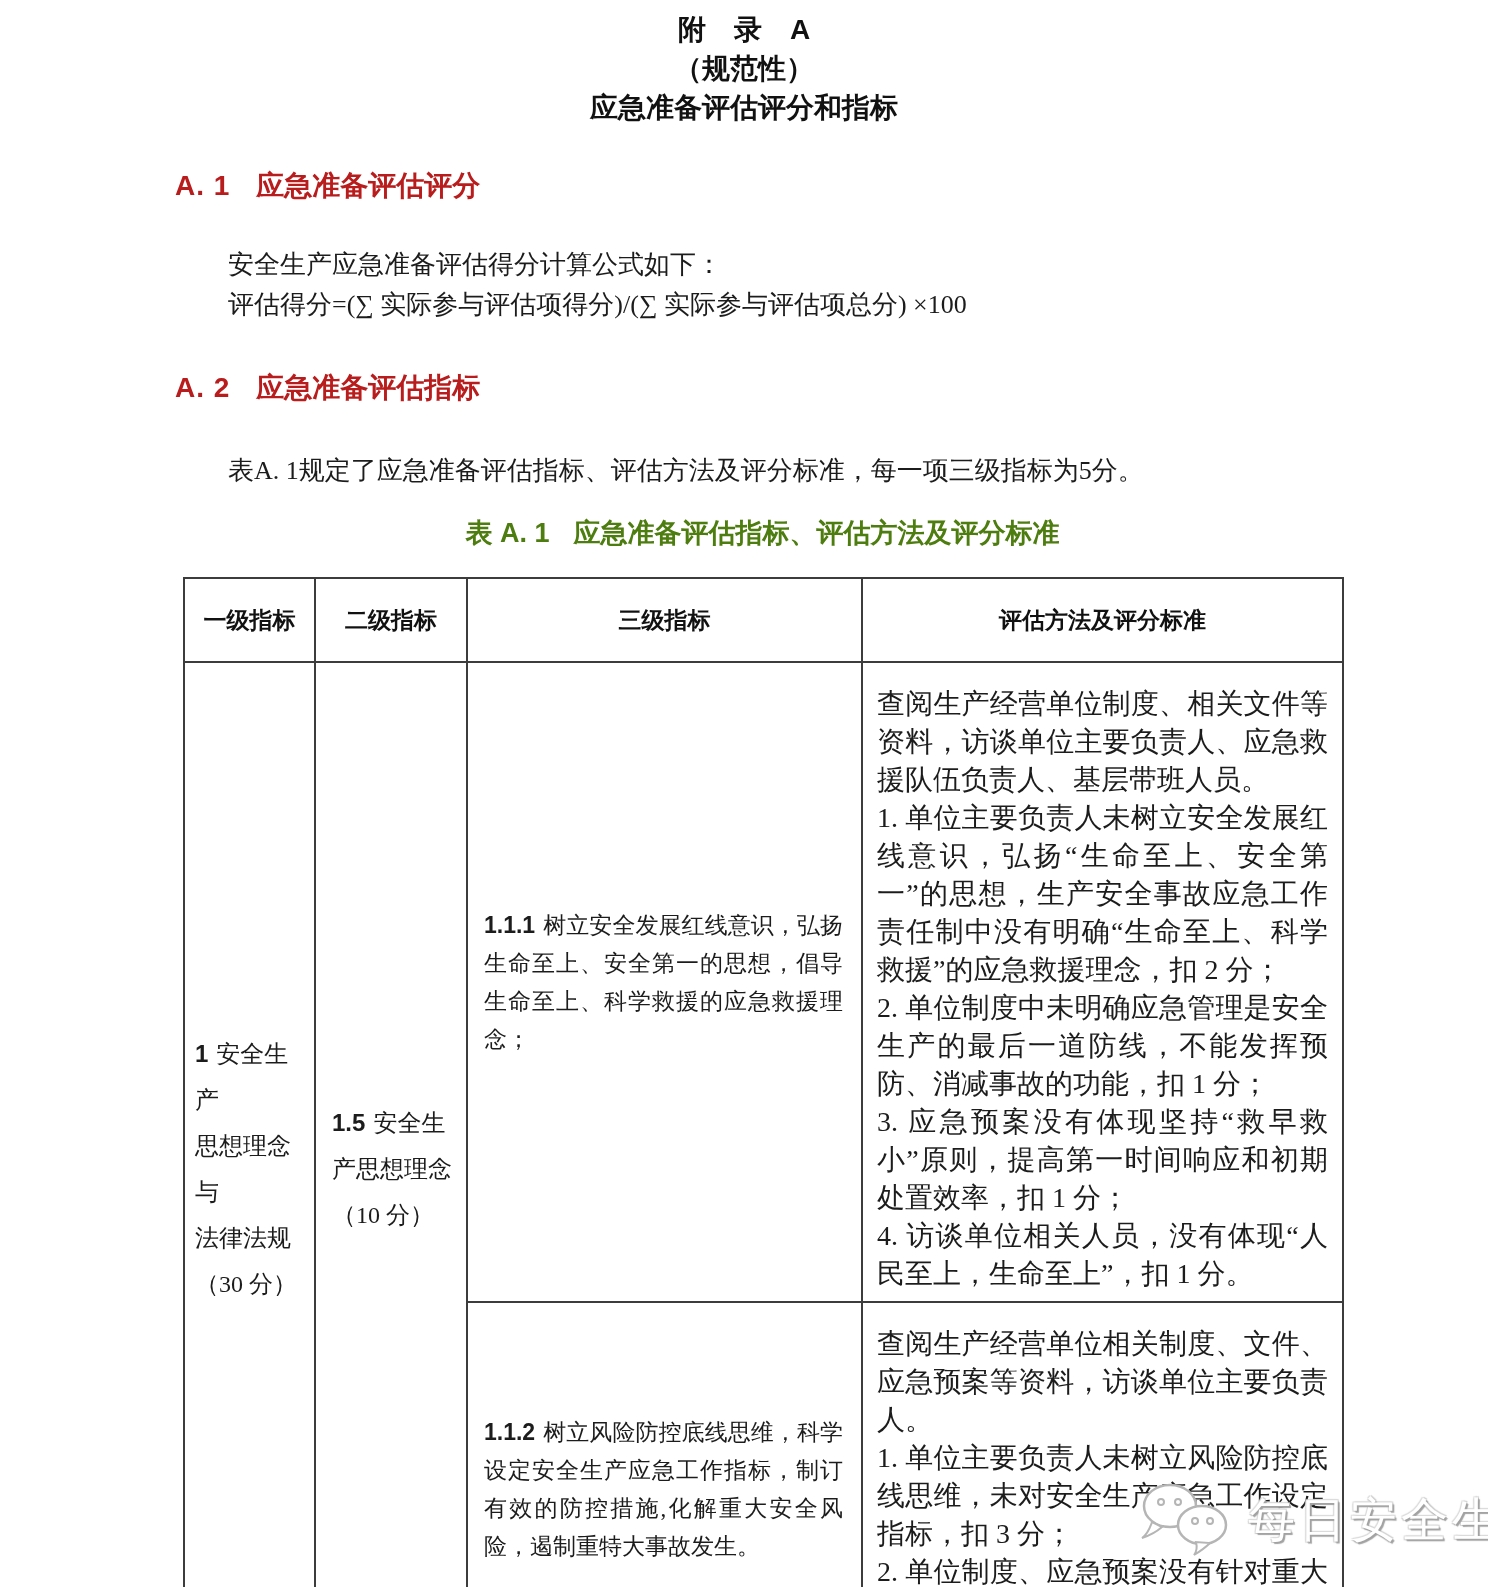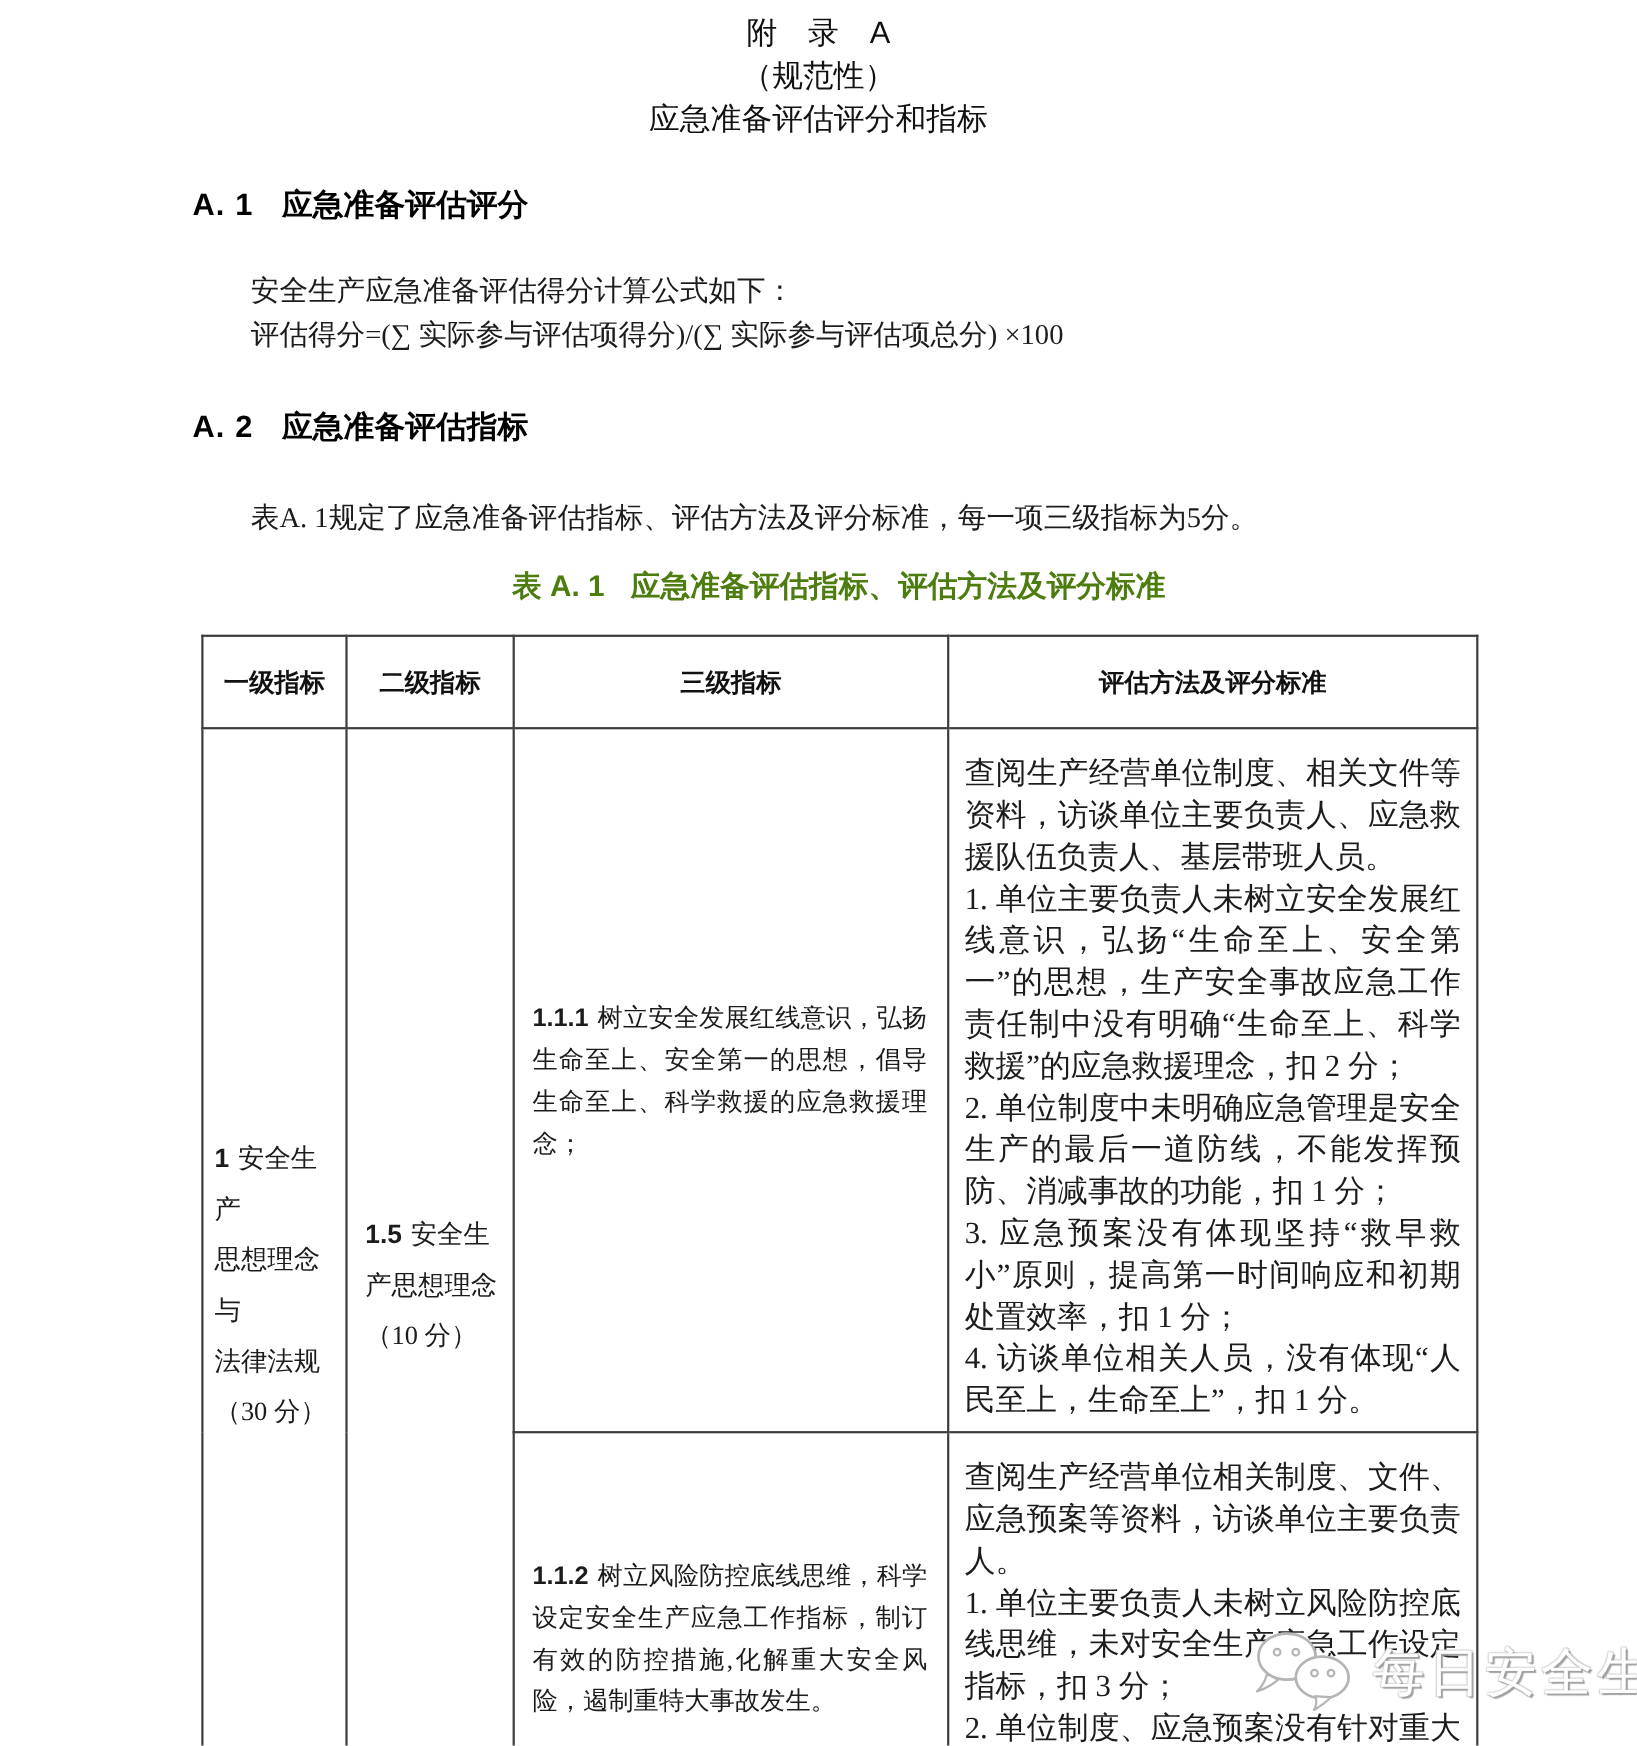"附 录 A" .title-line { font-weight: normal -> bold }
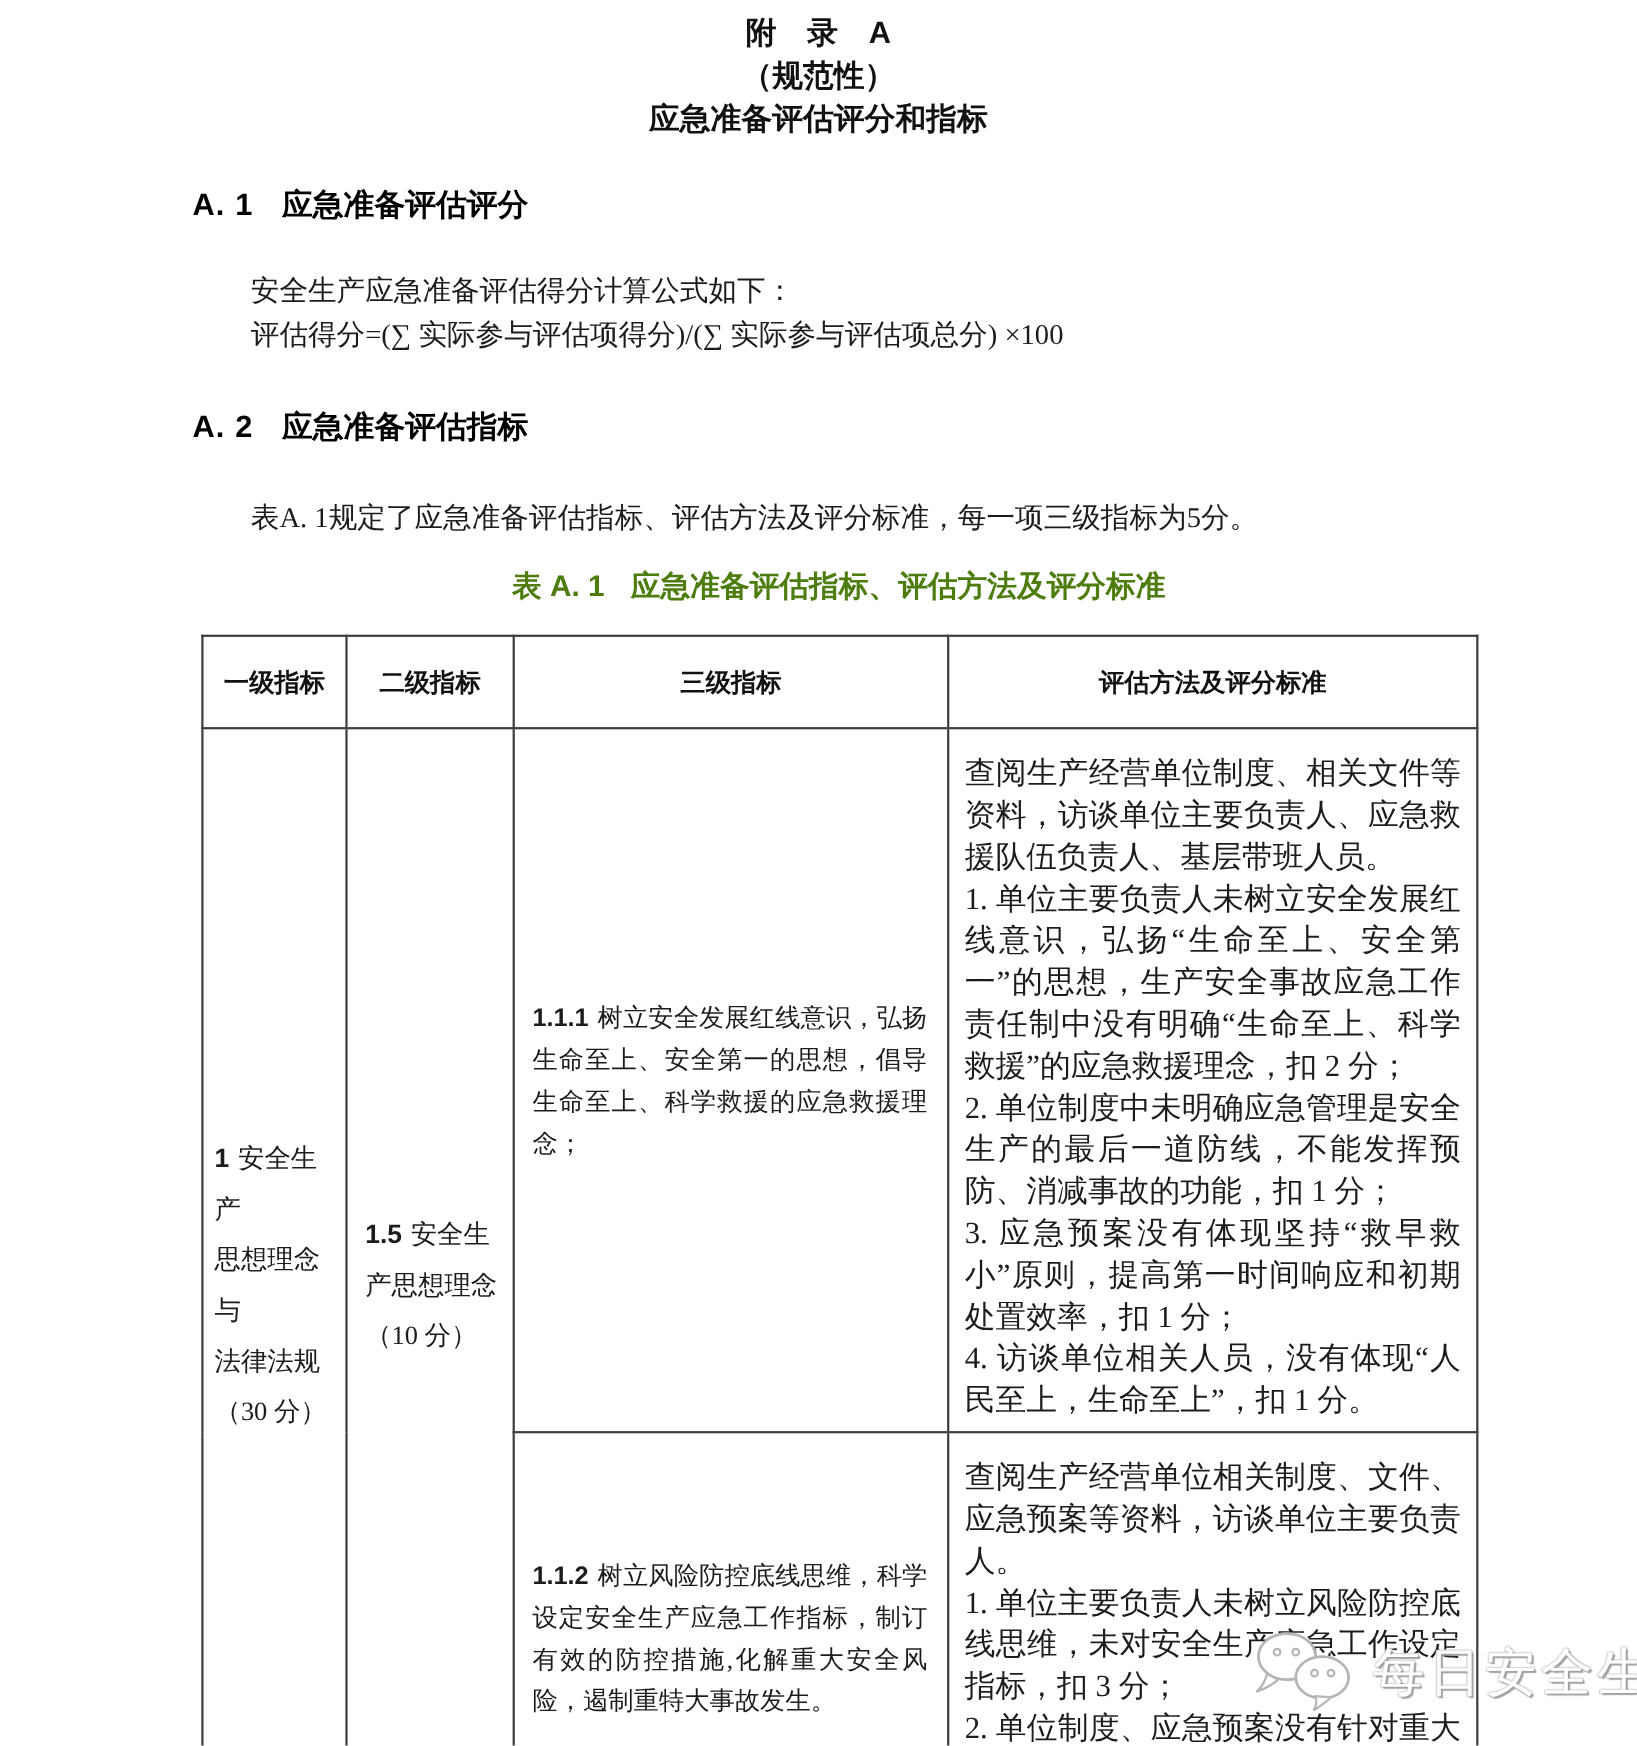"A. 1 应急准备评估评分" .section-heading { color: #000000 -> #b91c1c }
